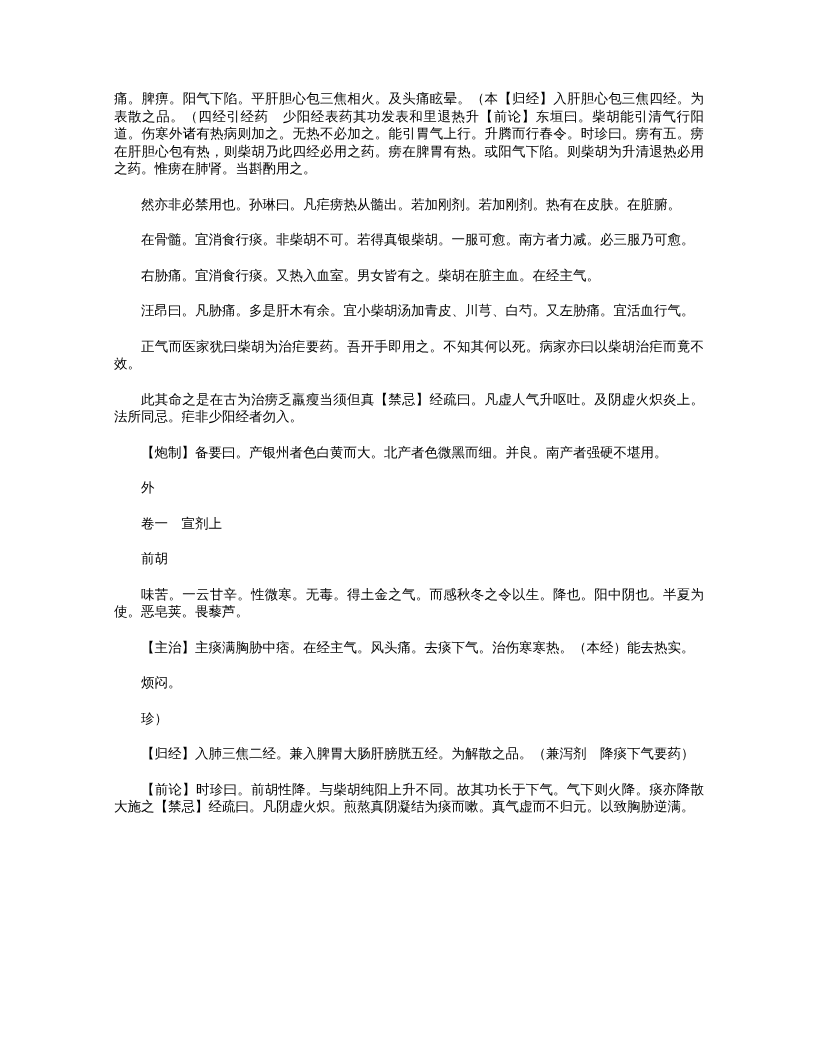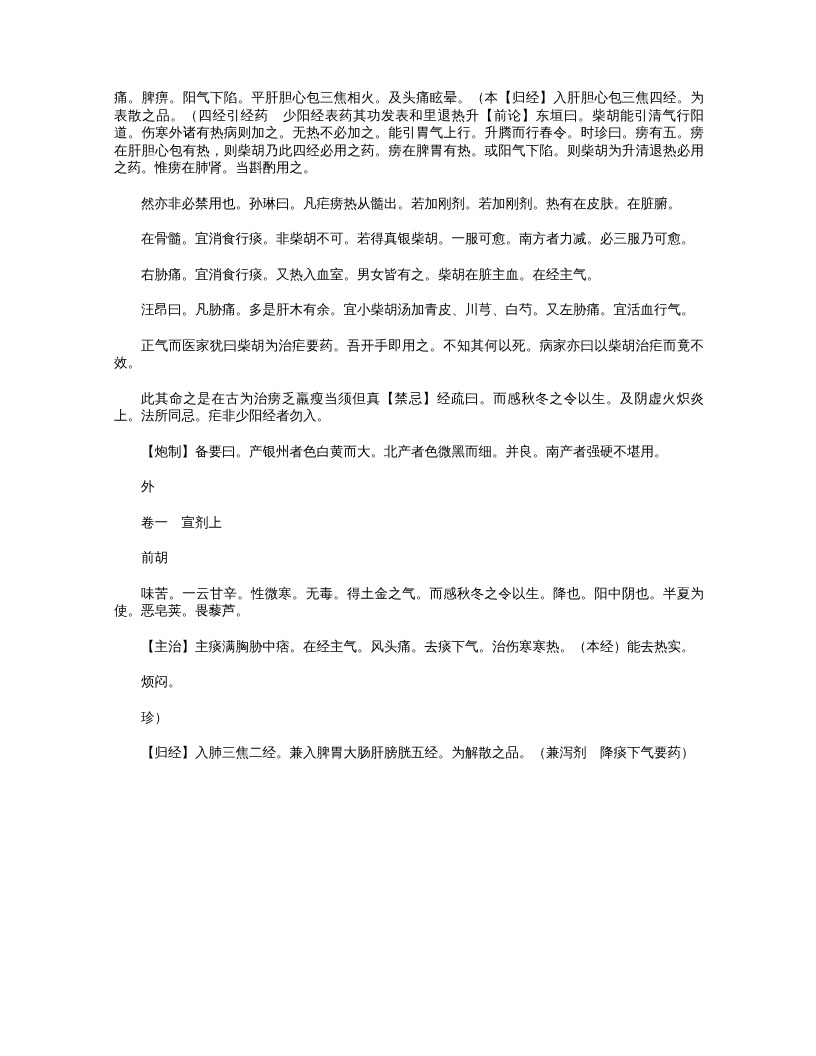"痛。脾痹。阳气下陷。平肝胆心包三焦相火。及头痛眩晕。（本【归经】入肝胆心包三焦四" .doc-content { font-family: Liberation Mono, monospace -> Liberation Sans, sans-serif }
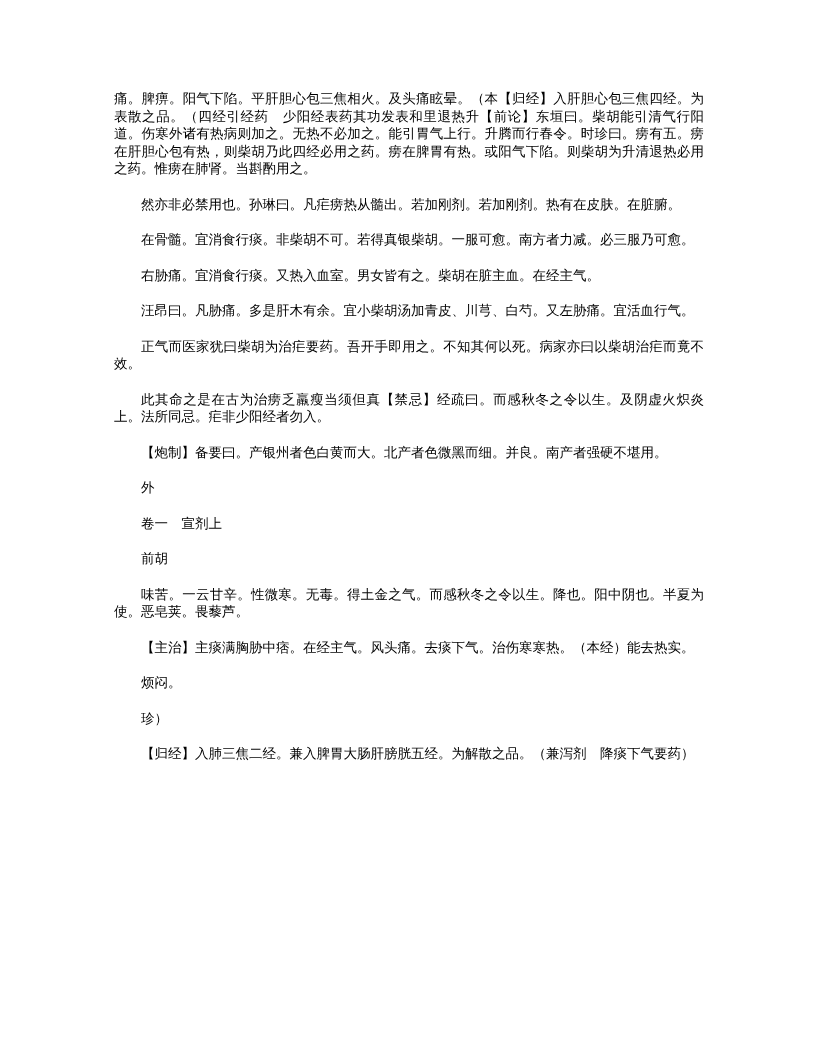"此其命之是在古为治痨乏羸瘦当须但真【禁忌】经疏曰。而感秋冬之令以生。及阴虚火炽炎" p.para { text: 而感秋冬之令以生 -> 凡虚人气升呕吐 }
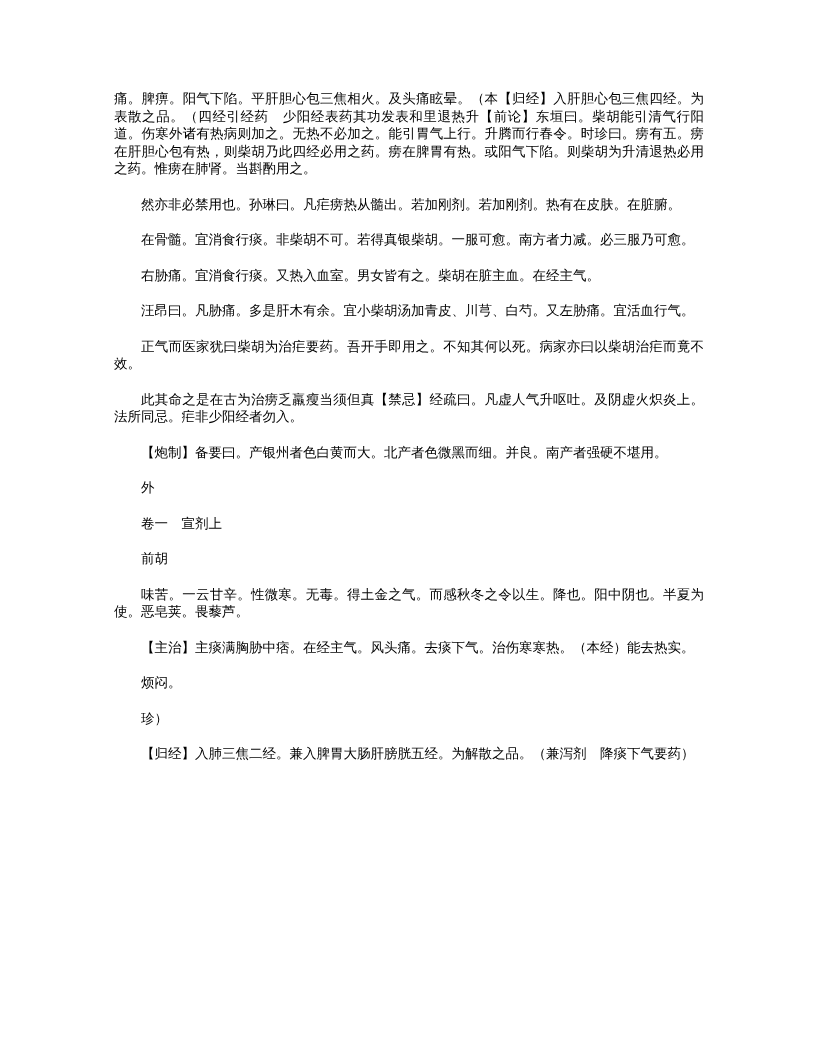"【前论】时珍曰。前胡性降。与柴胡纯阳上升不同。故其功长于下气。气下则火降。痰亦降" p.para { html: none -> <p>【前论】时珍曰。前胡性降。与柴胡纯阳上升不同。故其功长于下气。气下则火降。痰亦降散大施之【禁忌】经疏曰。凡阴虚火炽。煎熬真阴凝结为痰而嗽。真气虚而不归元。以致胸胁逆满。</p> }
